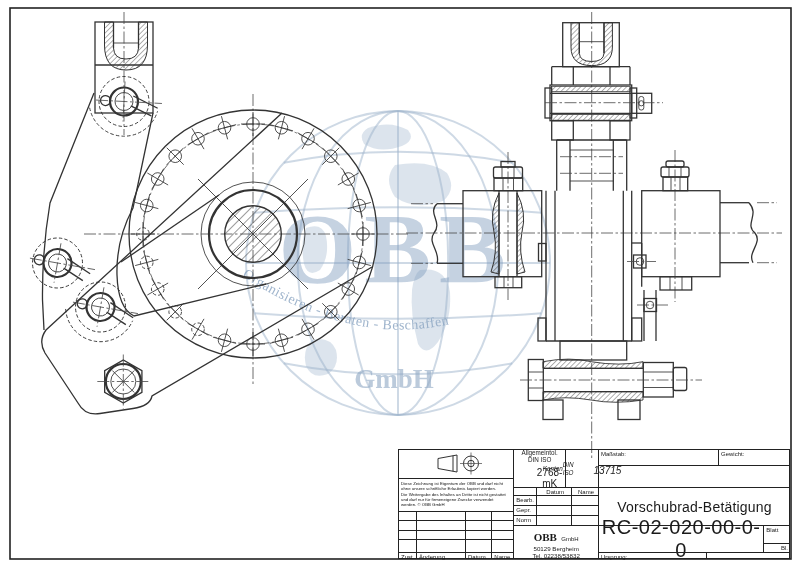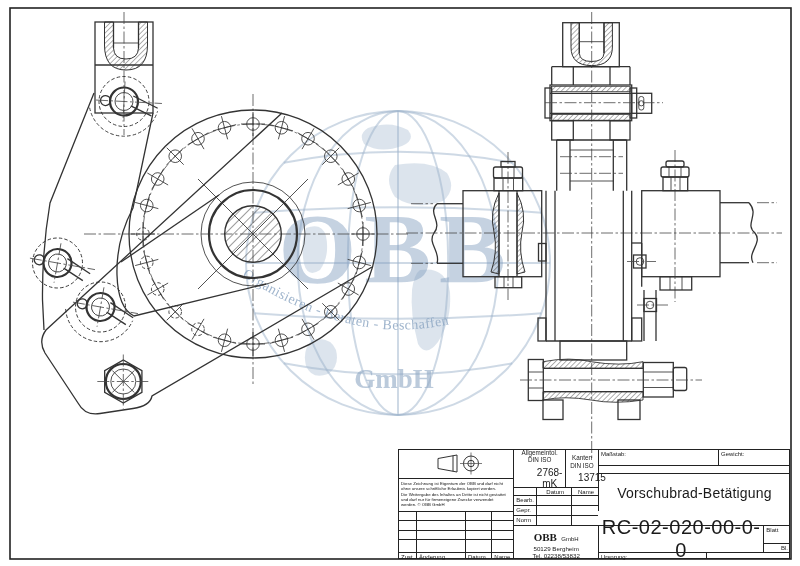"13715" div.cell { flex-direction: column -> row; font-style: none -> italic }
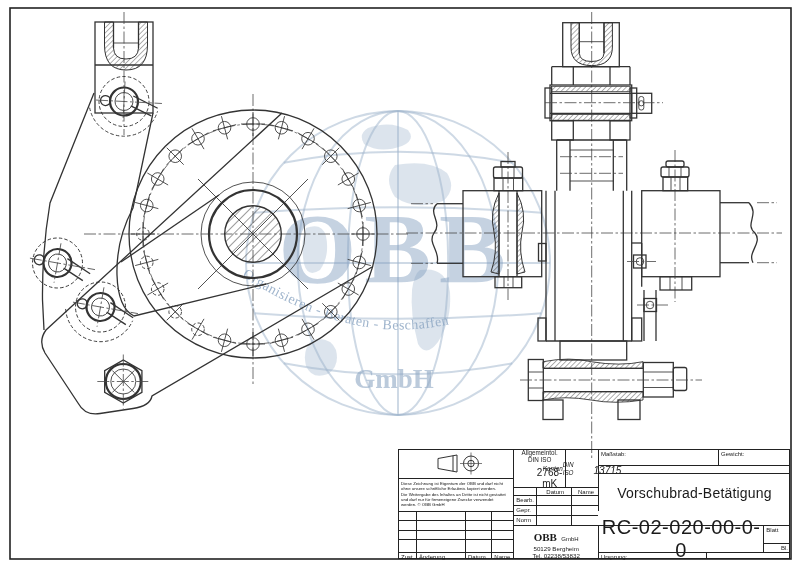"Vorschubrad-Betätigung" div.cell { top: 24px -> 38px }
